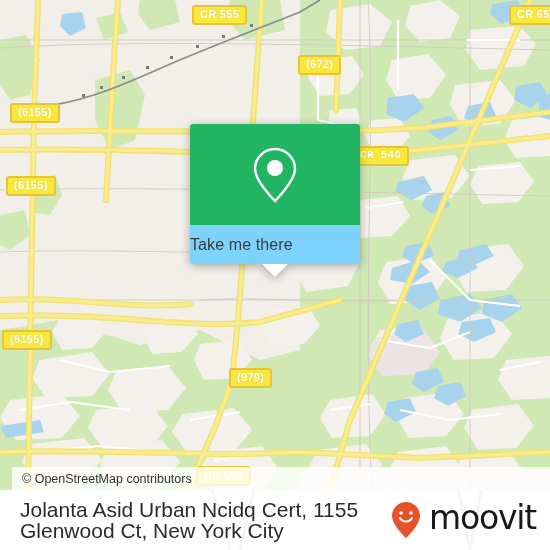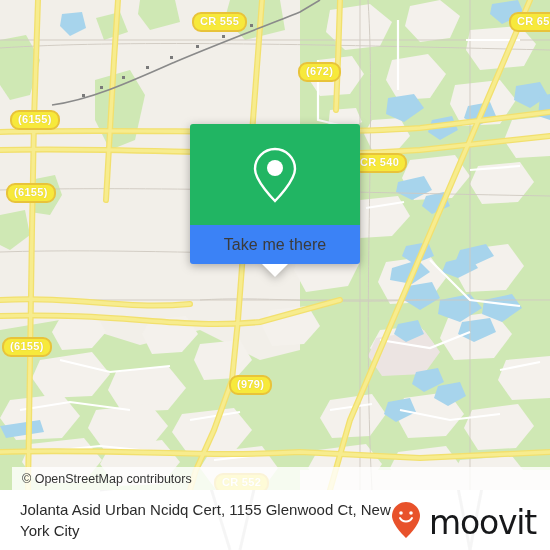"CR 555" .shield { border-radius: 9px -> 3px; margin-top: 7px -> none }
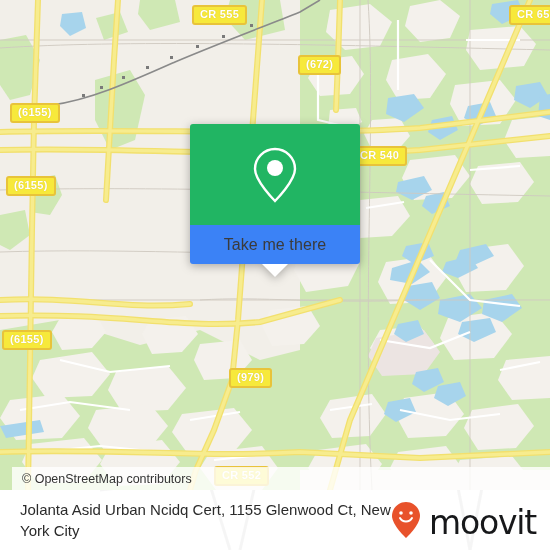"CR 540" div.shield { font-family: none -> Liberation Mono, monospace }
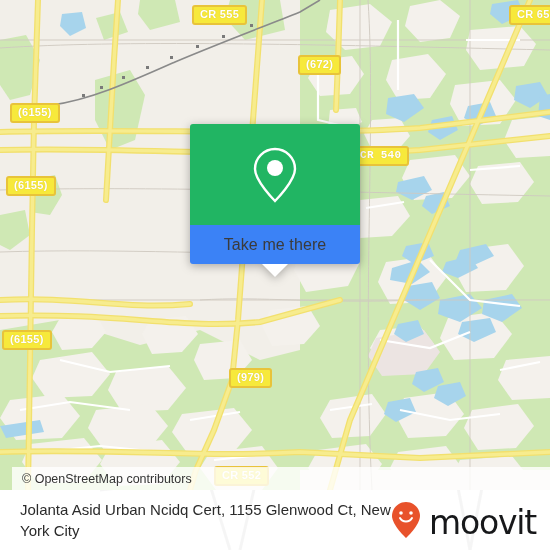"Take me there" .card-bottom { background: #3b82f6 -> #7dd3fc; justify-content: center -> flex-start }
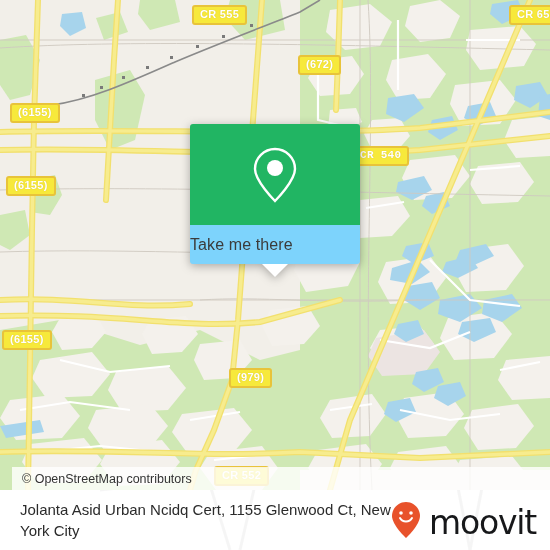"CR 552" div.shield { left: 214px -> 196px }
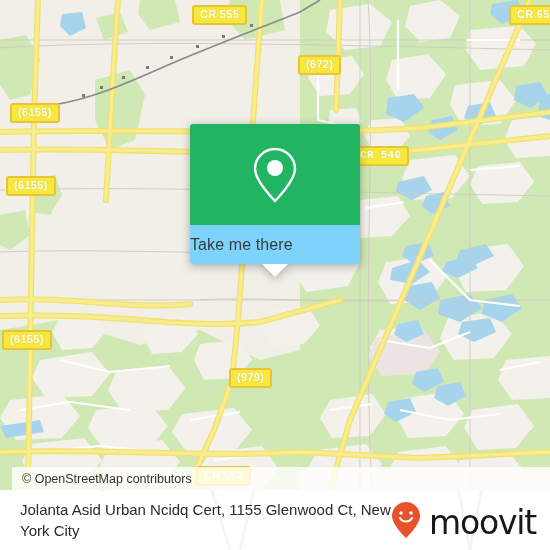"Jolanta Asid Urban Ncidq Cert," .footer-text { font-size: 15px -> 21px }
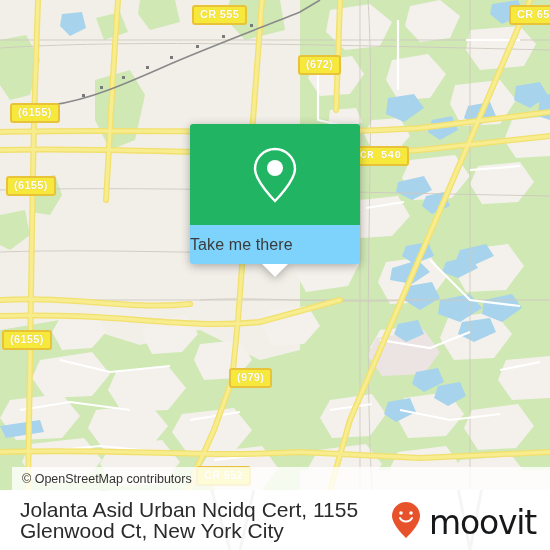"moovit" .brand { align-items: flex-end -> flex-start }
